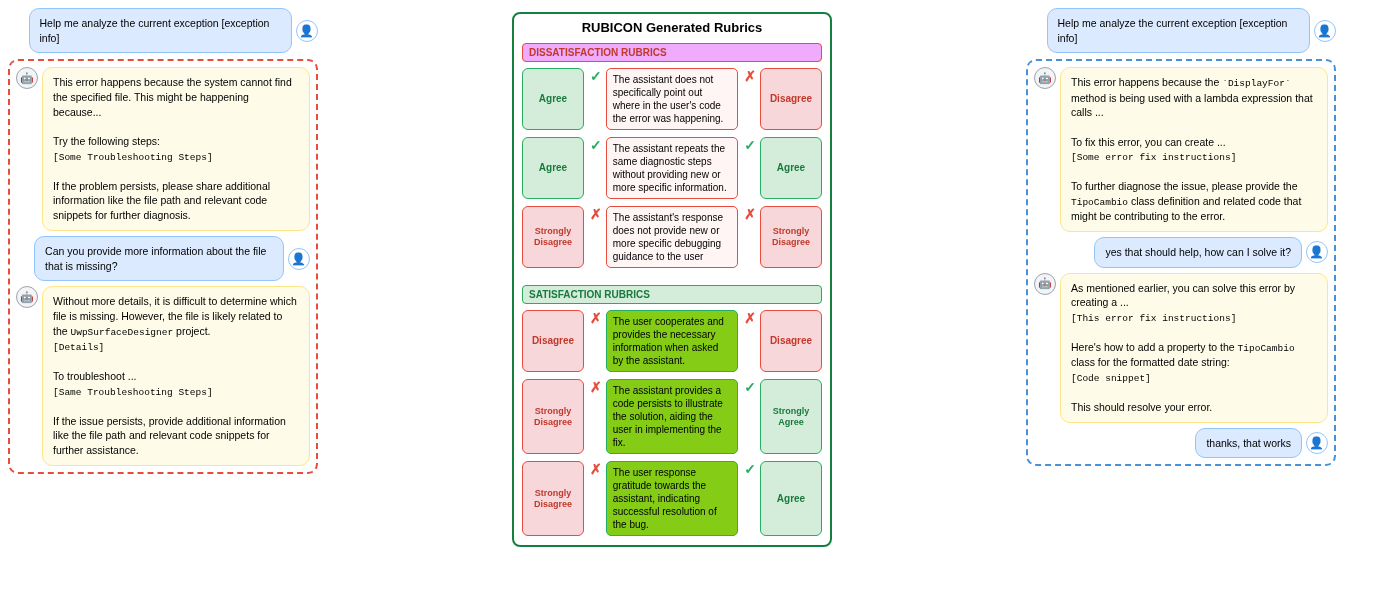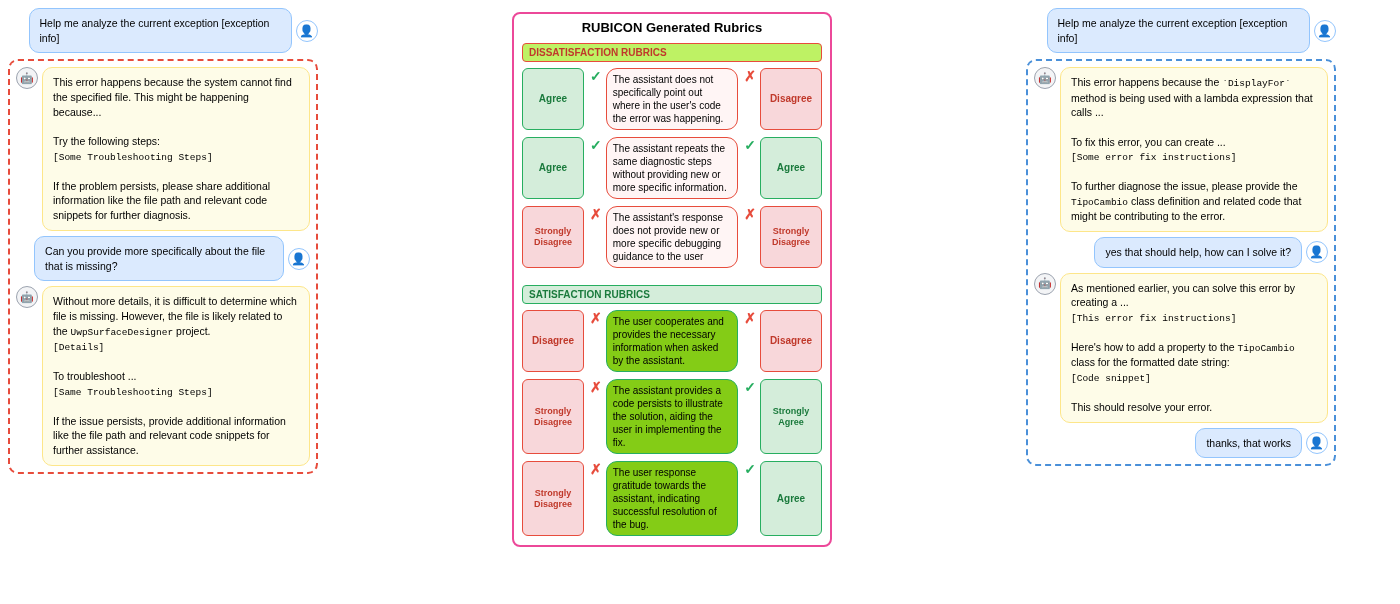"RUBICON Generated Rubrics" .rubrics-box { border: 2px solid #ec4899 -> 2px solid #15803d }
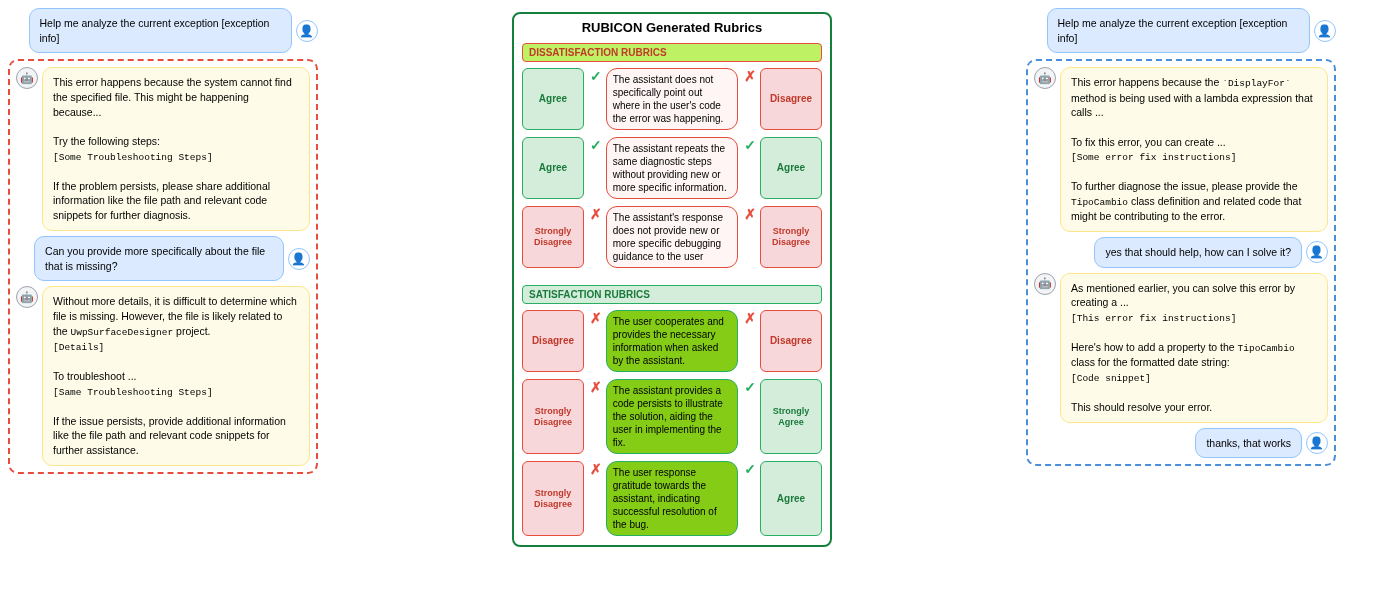"DISSATISFACTION RUBRICS" .dissatisfaction-title { background: #bef264 -> #f0abfc }
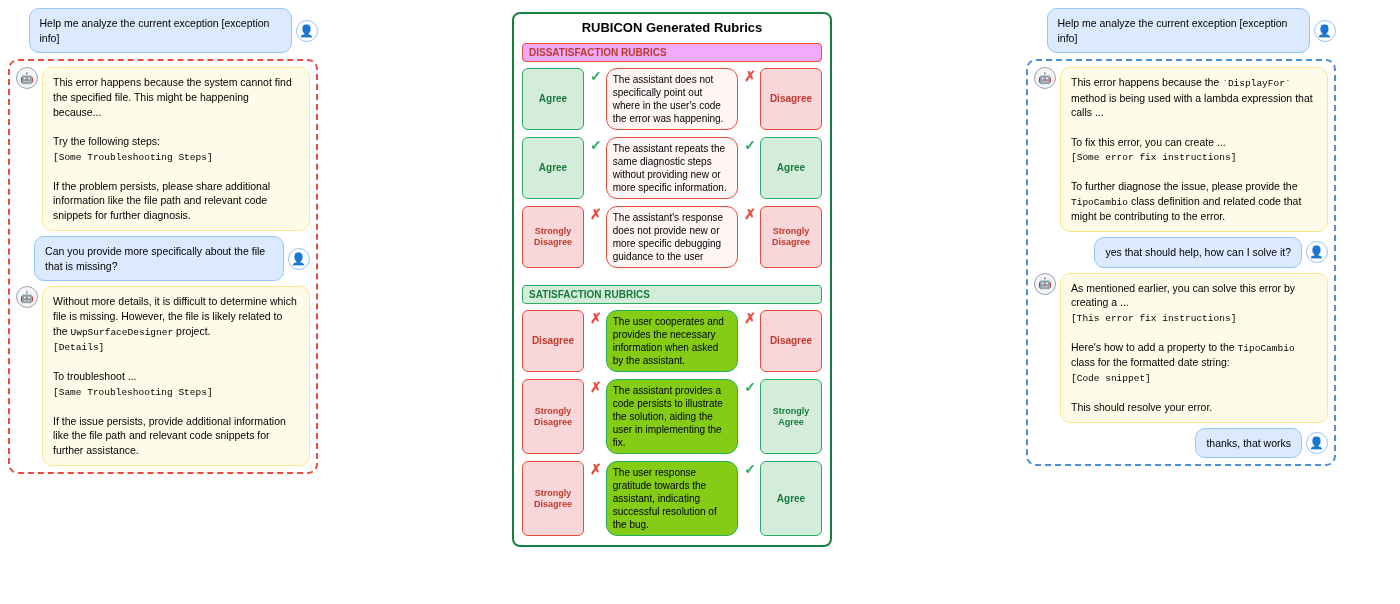"The assistant does not specifically" .rubric-text-box { border-radius: 11px -> 5px }
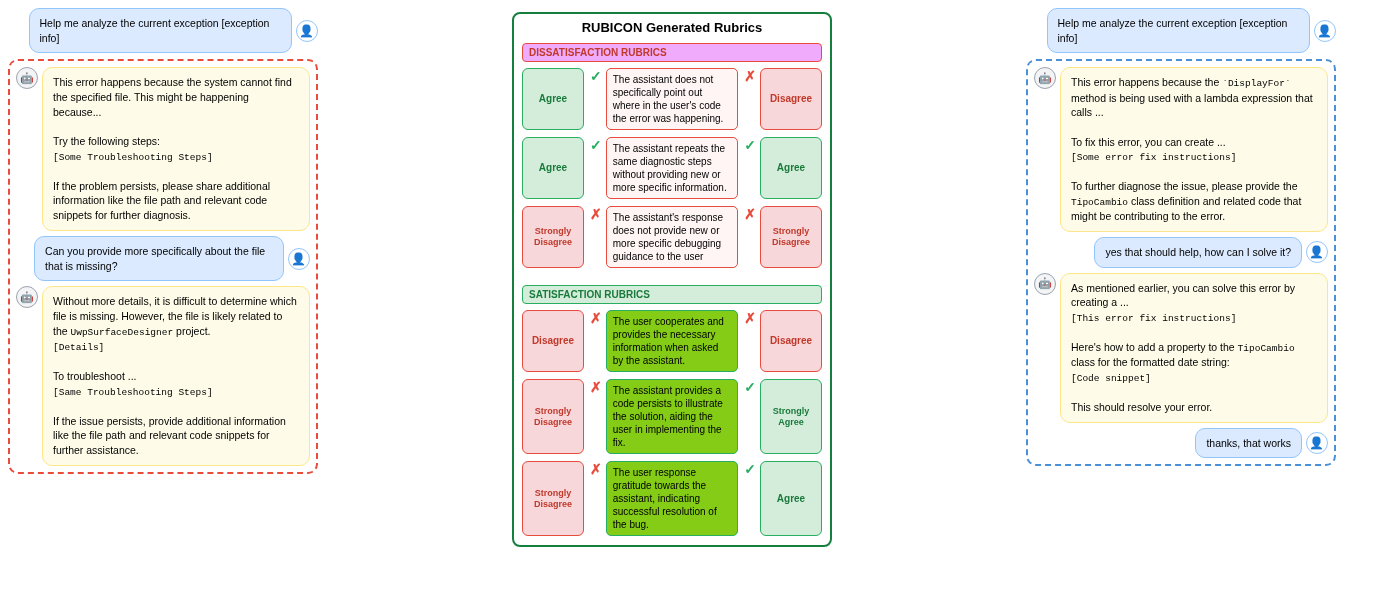"Can you provide more specifically" span { text: specifically -> information }
